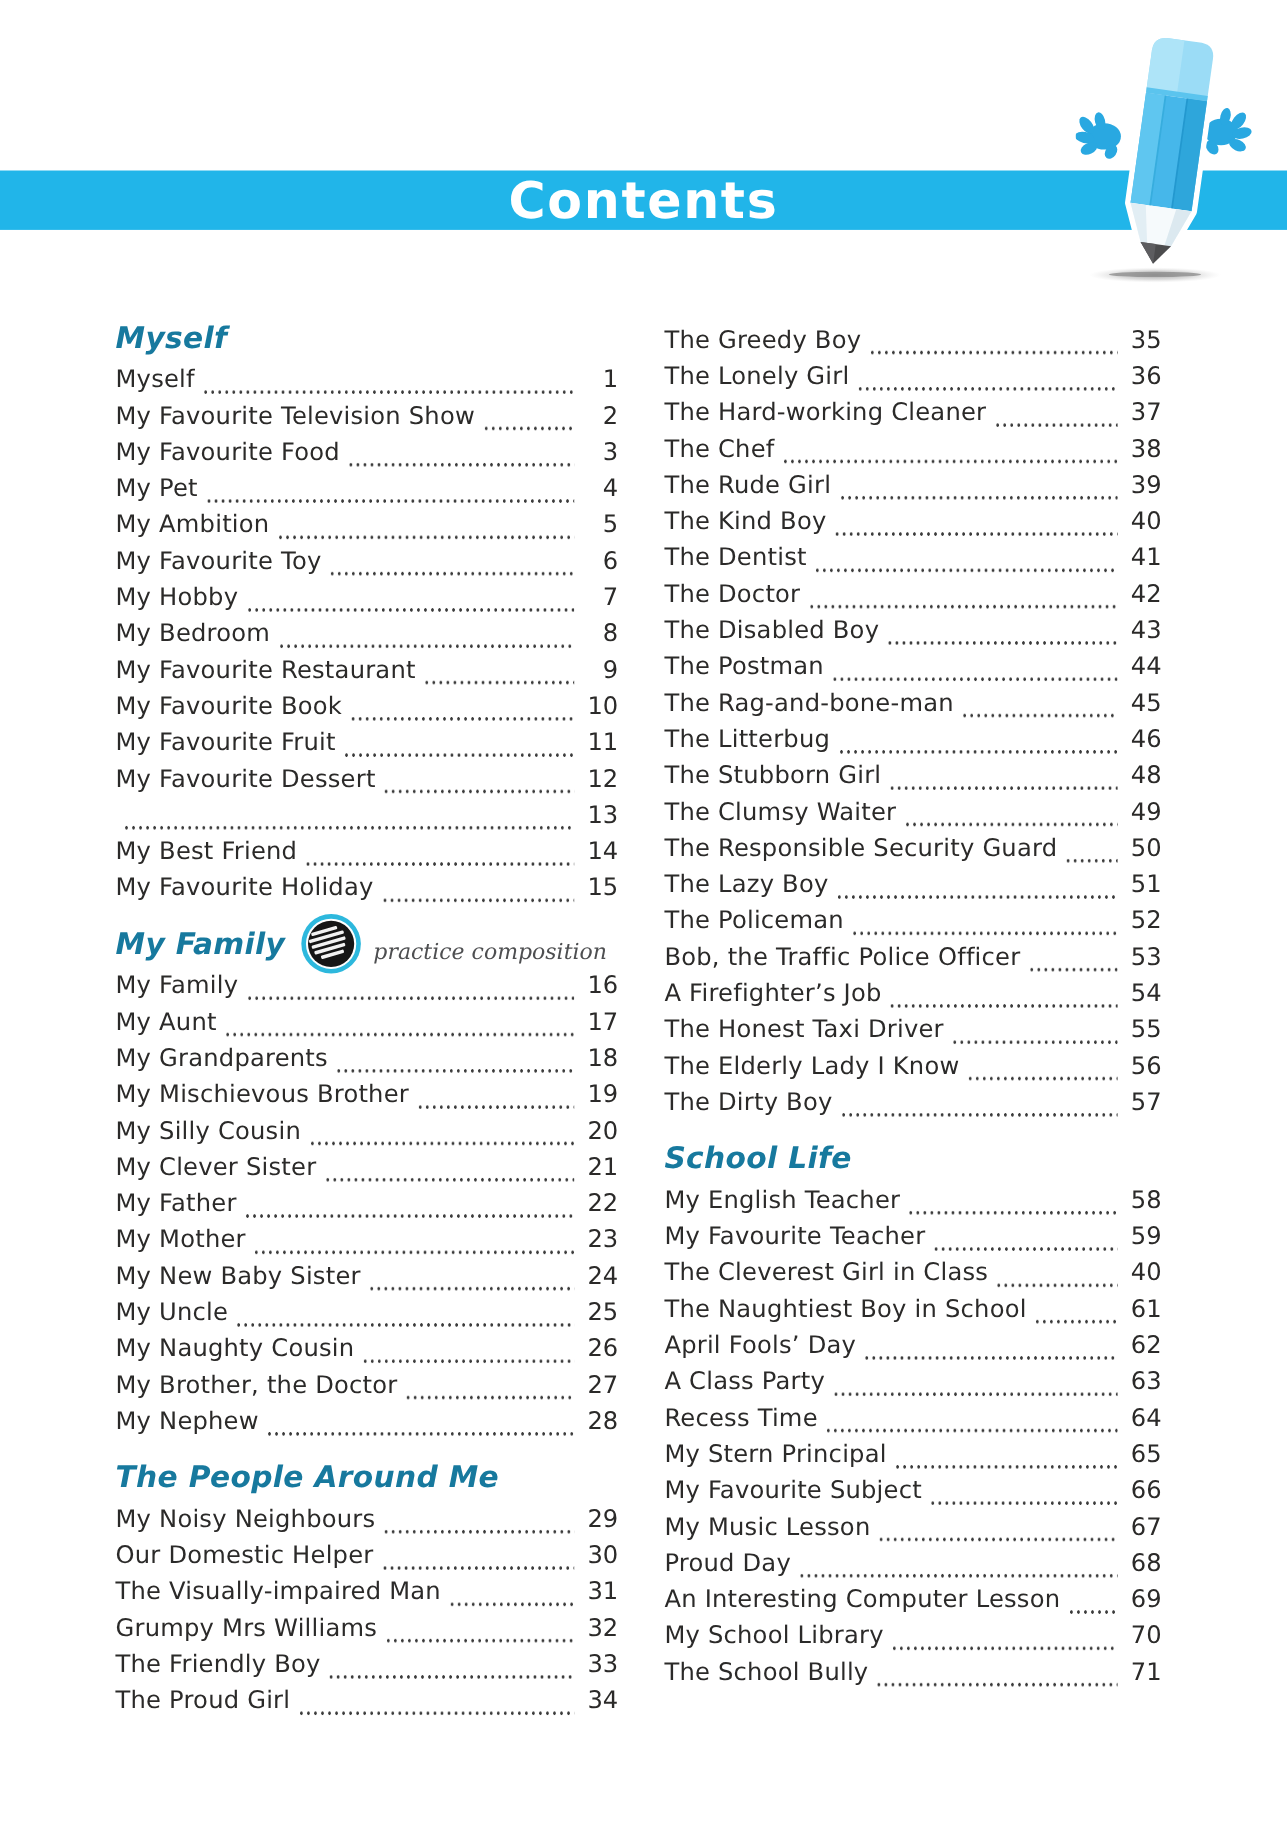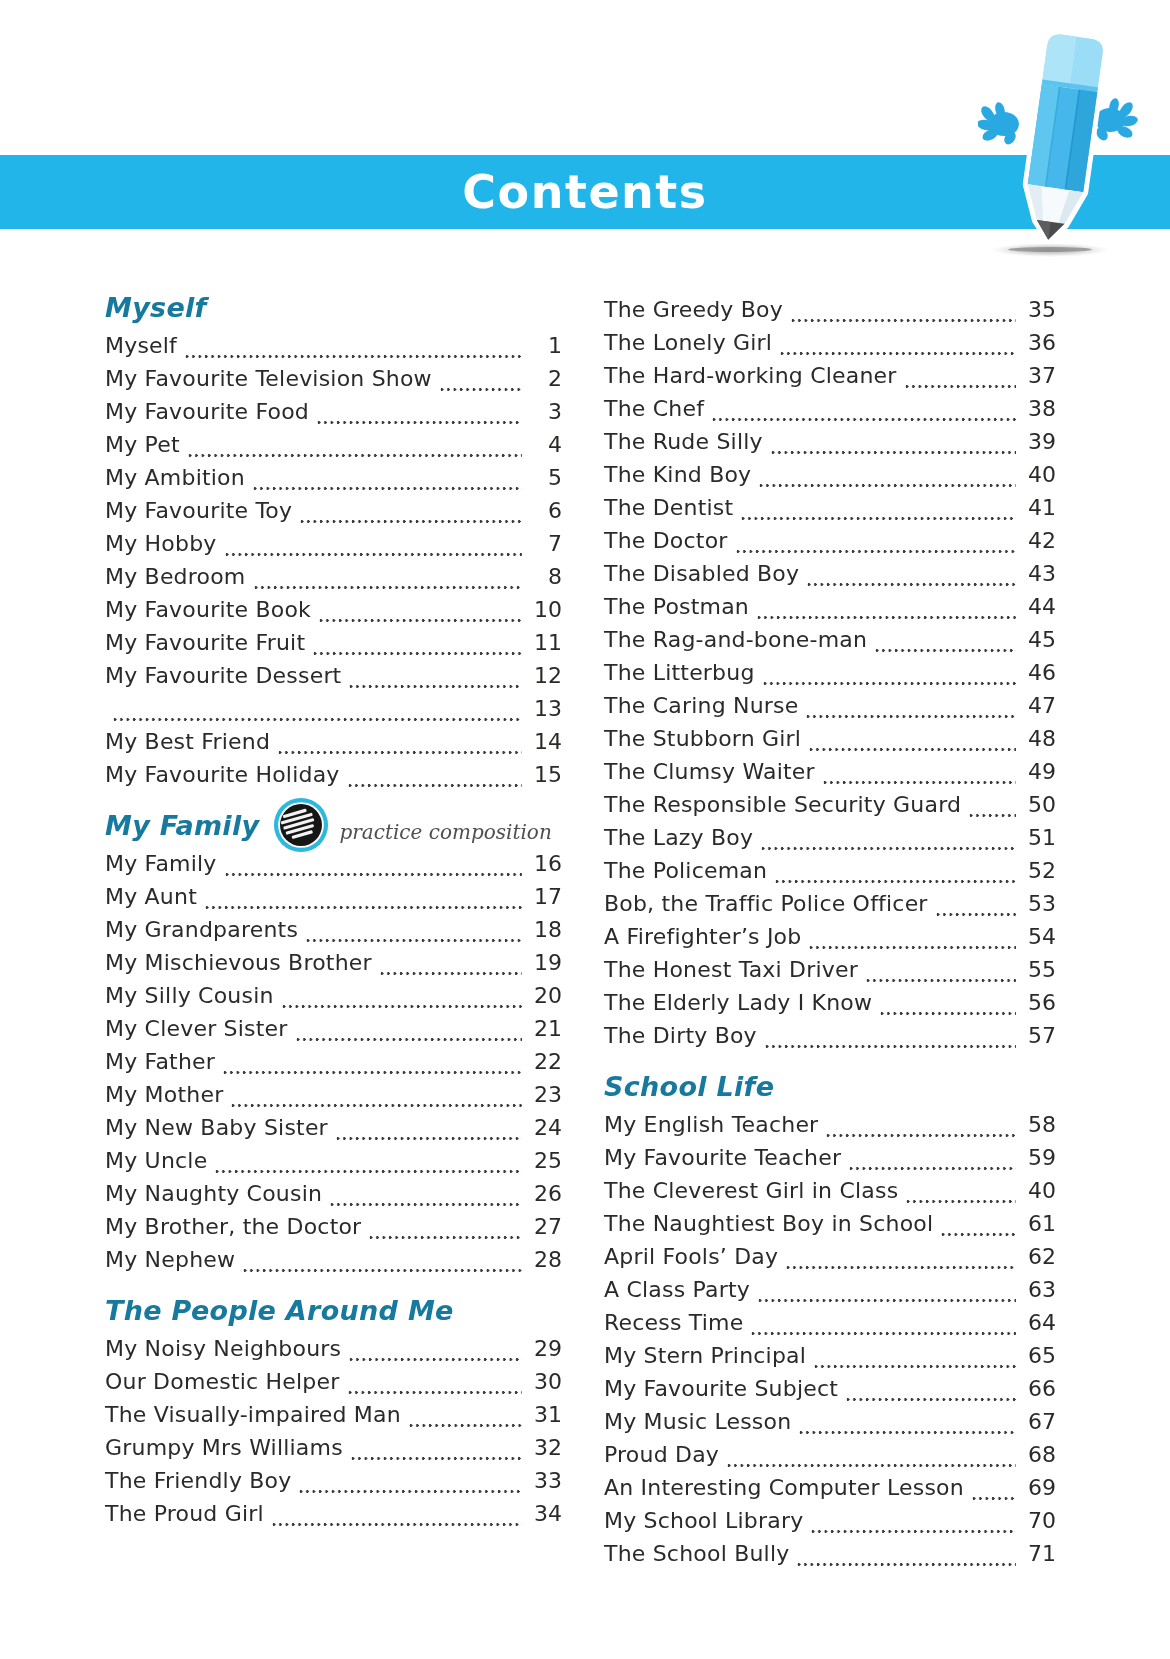"Contents" .band { height: 74px -> 54px }
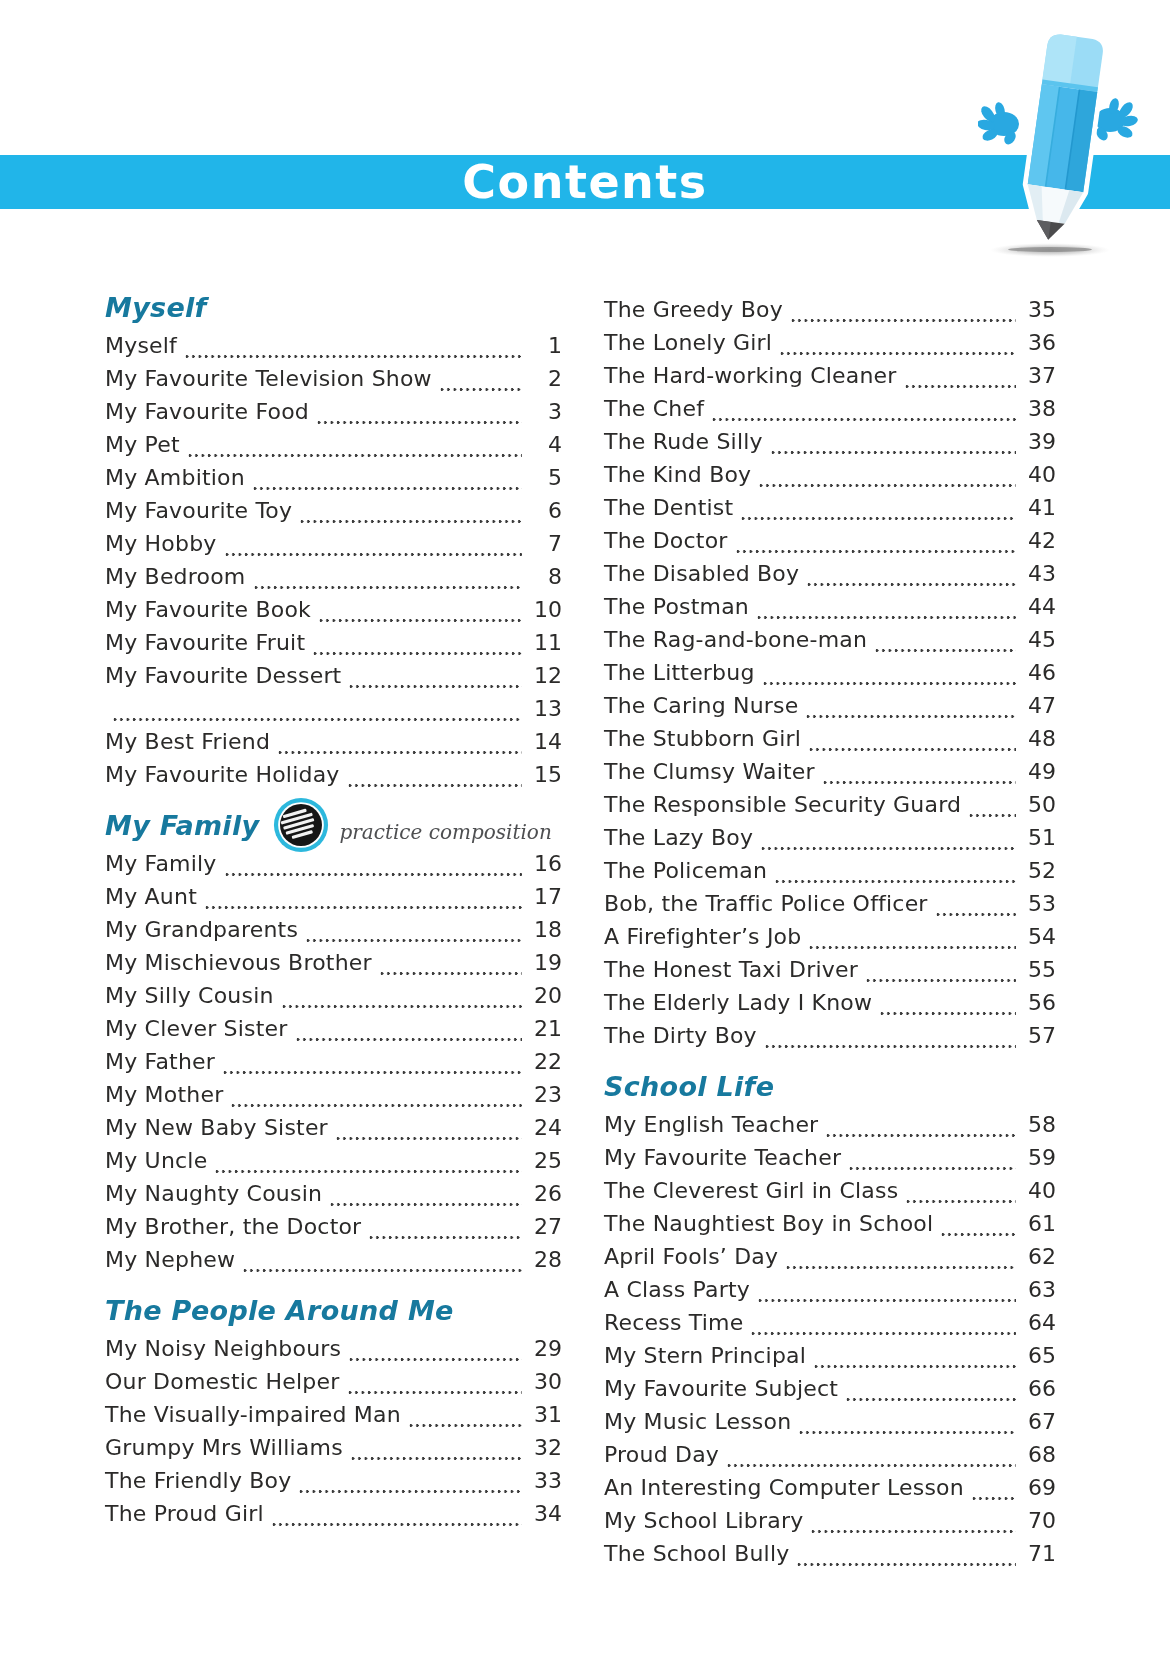"The Rude Silly" span.toc-label { text: Silly -> Girl }
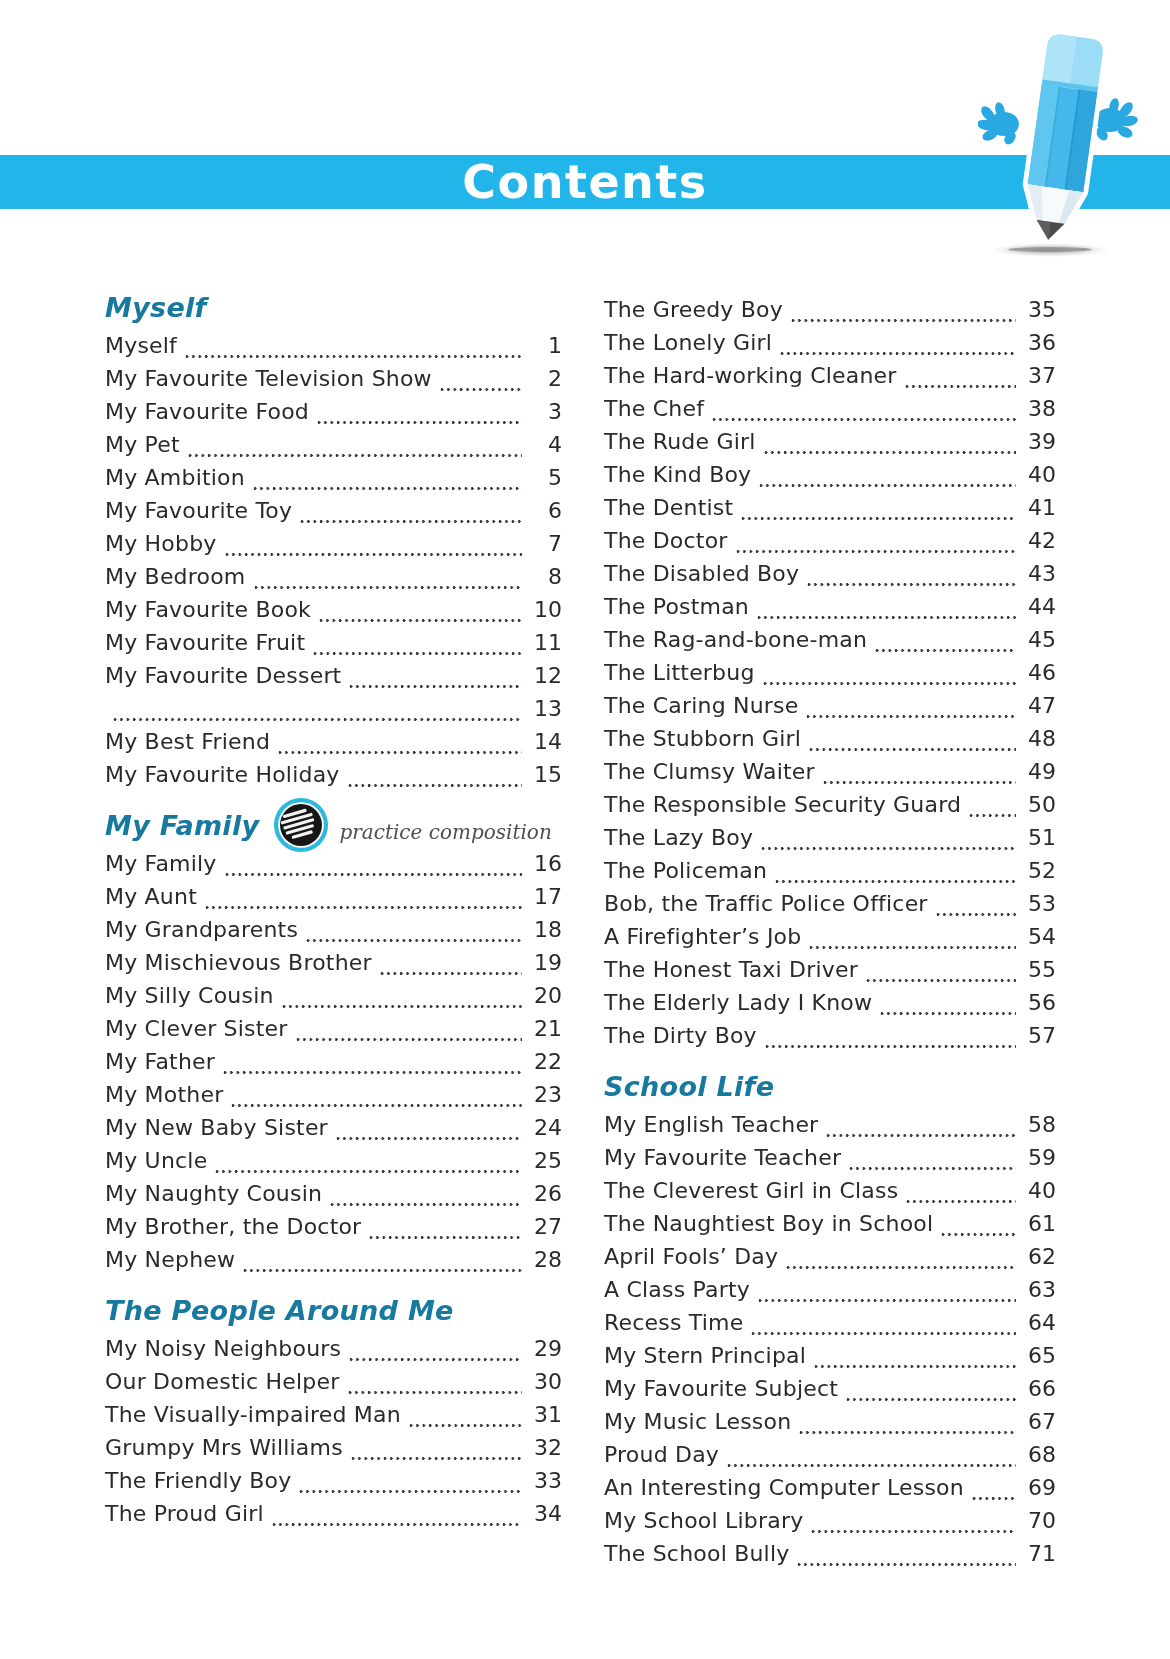"My Favourite Restaurant" div.toc-row { html: none -> <div> <span>My Favourite Restaurant</span> <span></span> <span>9</span> </div> }
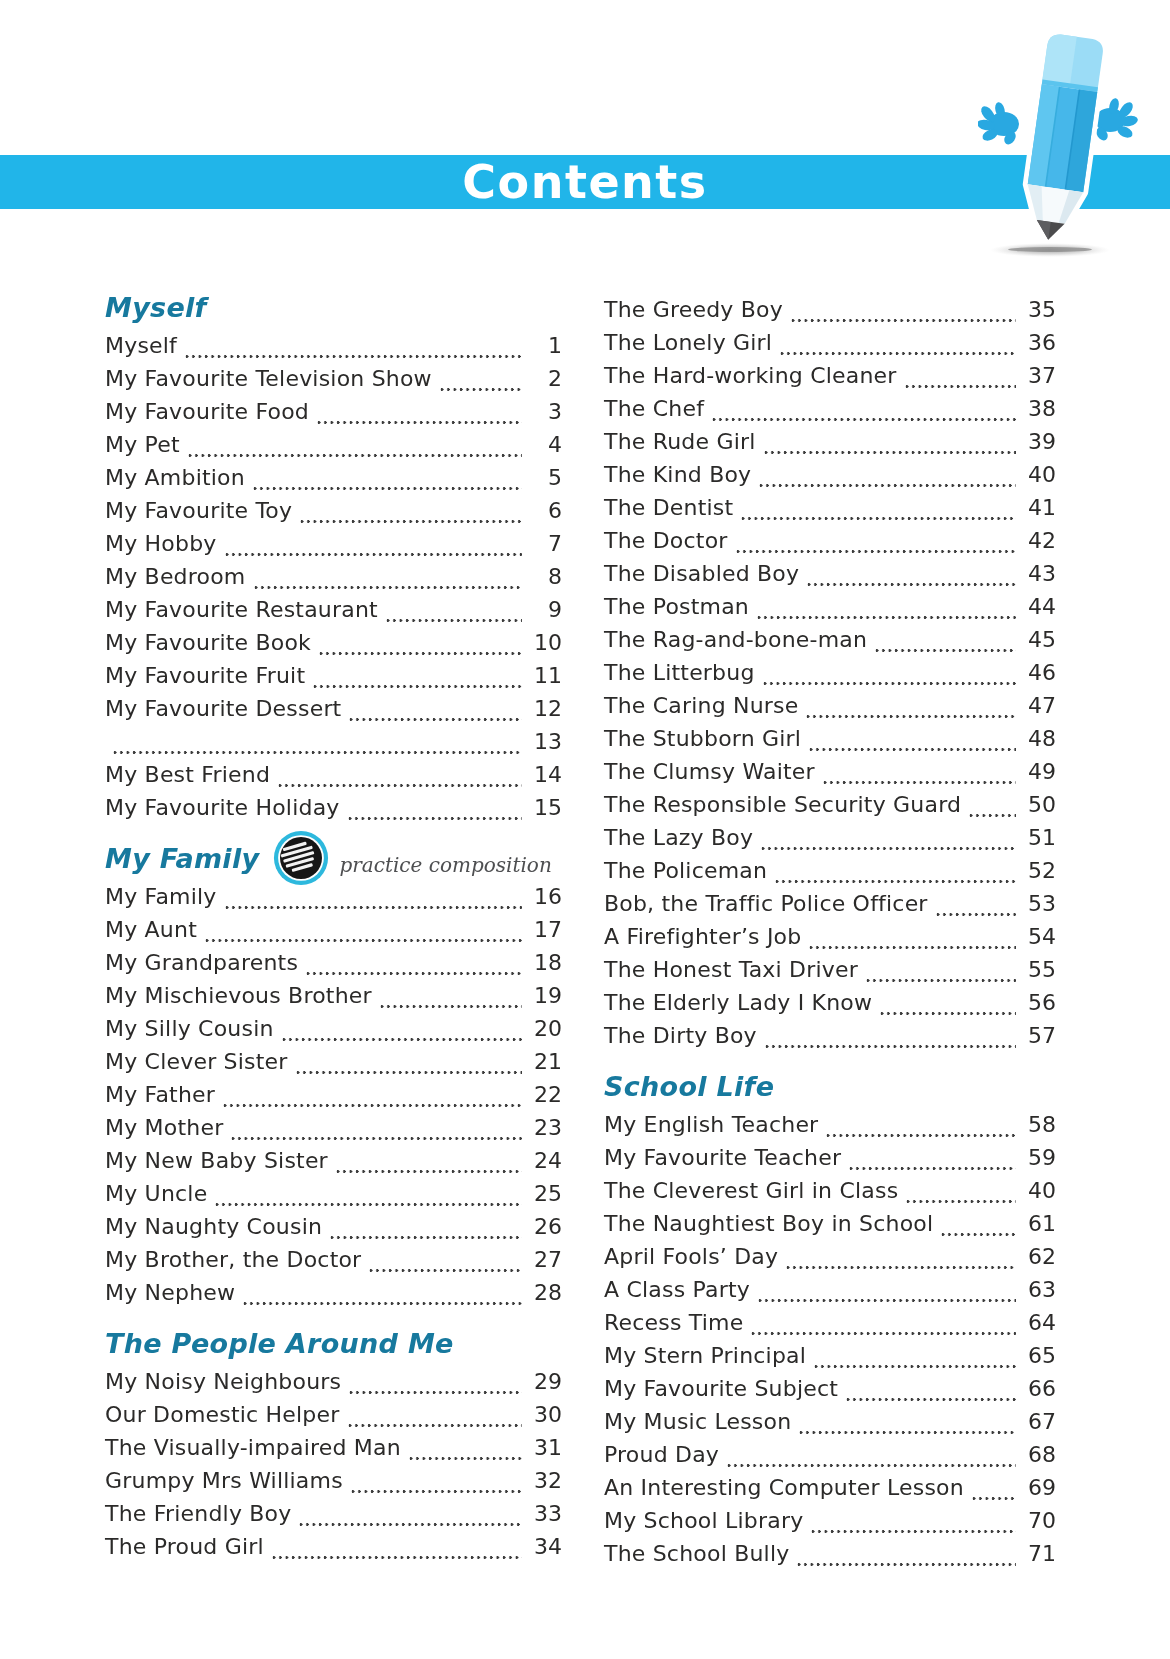"The Caring Nurse" div.toc-row { html: <div> <span>The Caring Nurse</span> <span></span> <span>47</span> </div> -> none }
